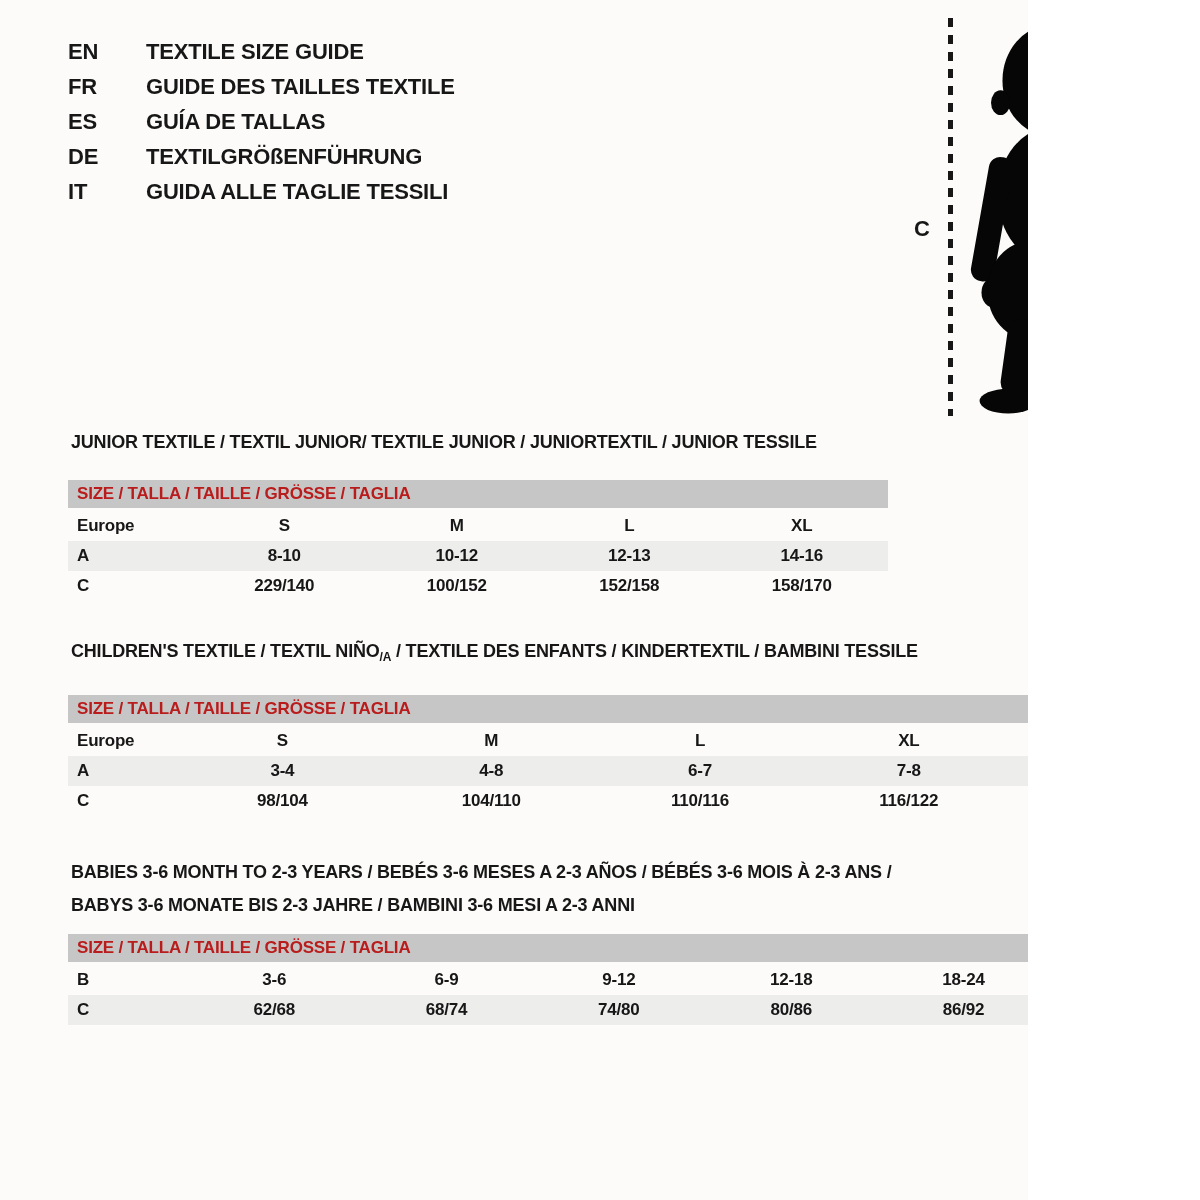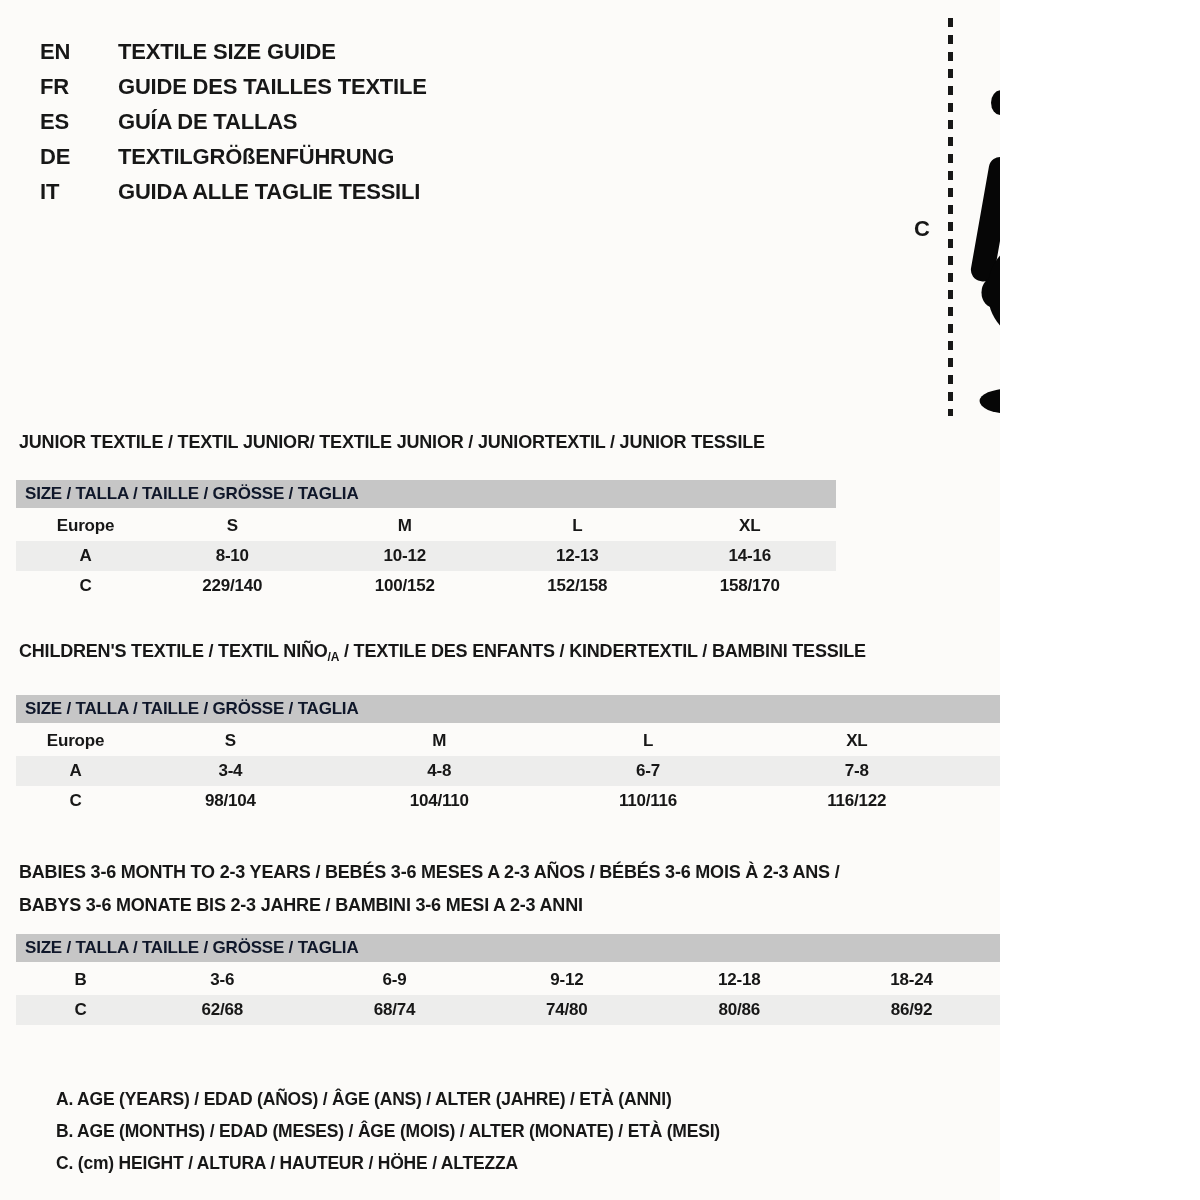"EN" .sheet { padding-left: none -> 28px }
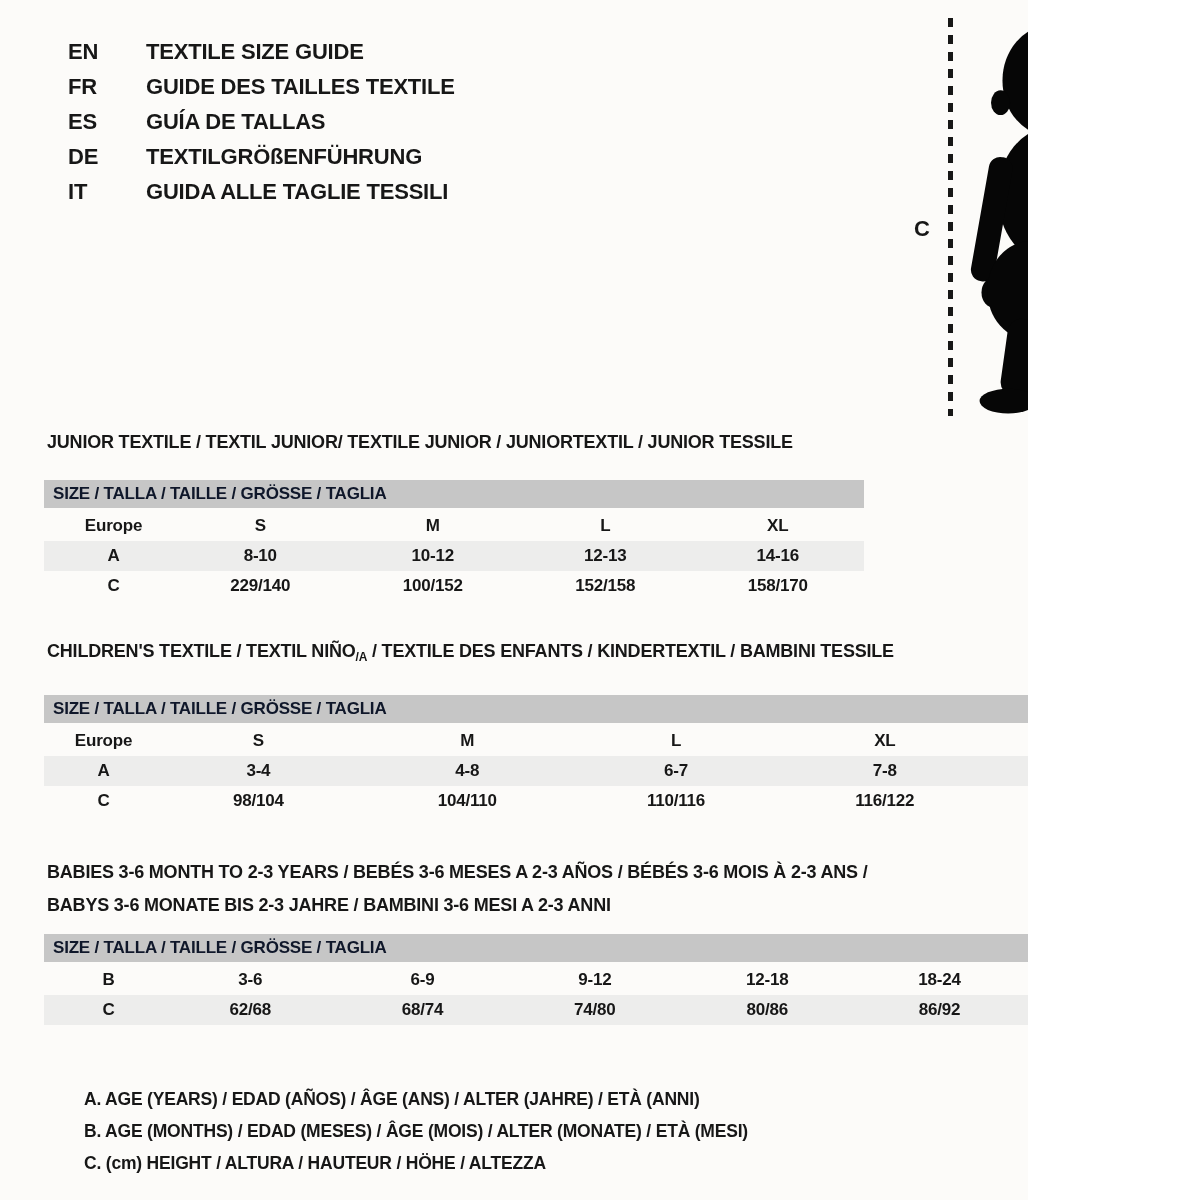"JUNIOR TEXTILE / TEXTIL JUNIOR/" .content { margin-left: 16px -> 40px }
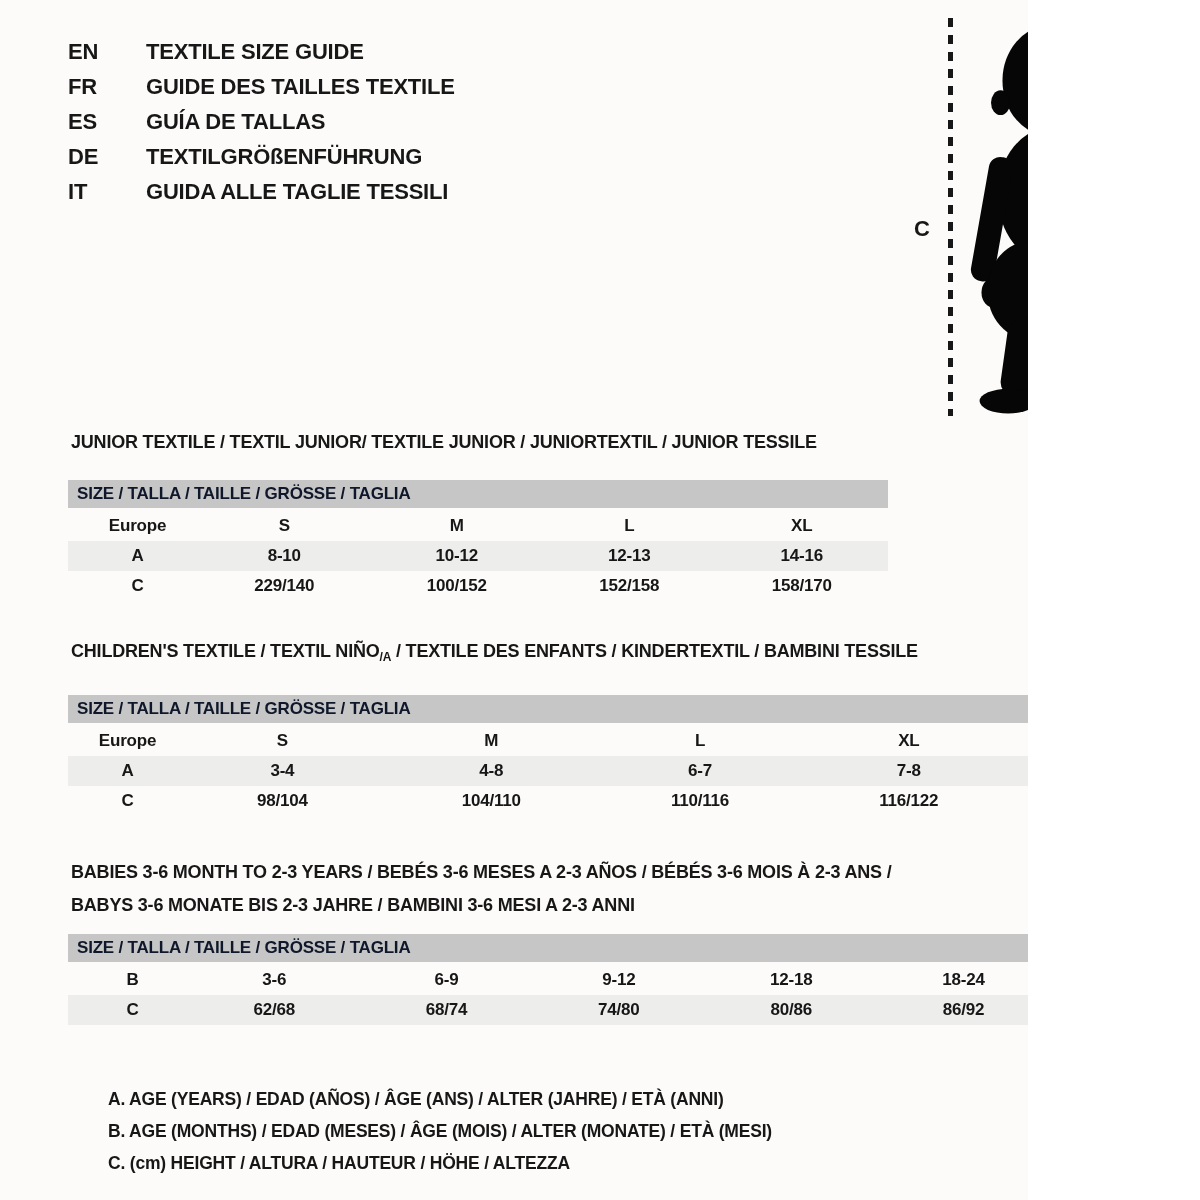"SIZE / TALLA / TAILLE" .size-bar { color: #0f172a -> #b91c1c }
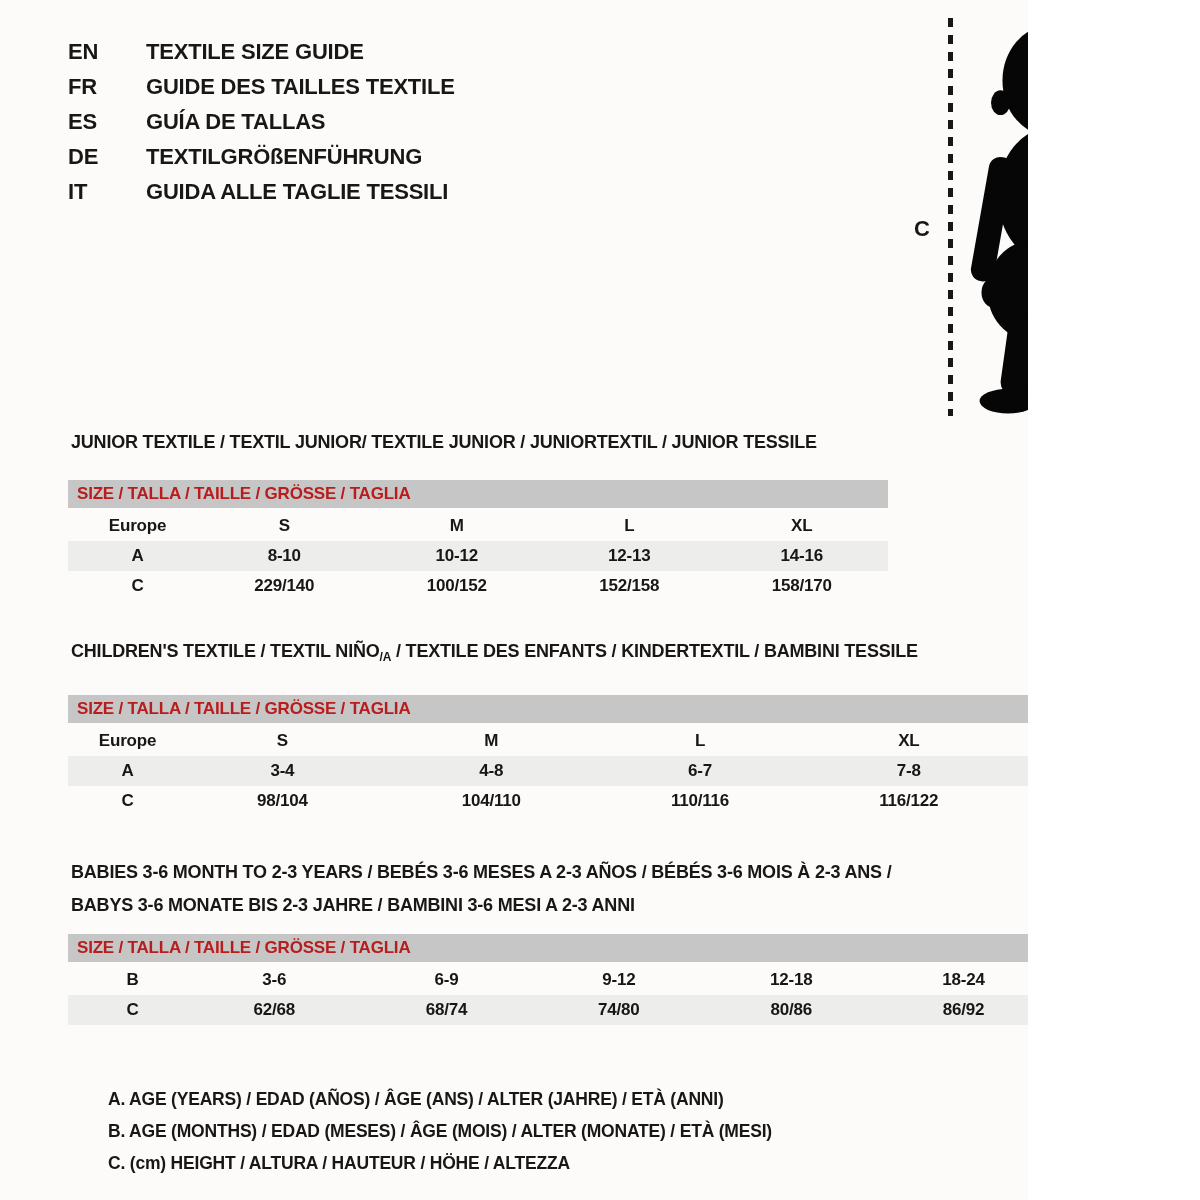"Europe" .trow .label { text-align: center -> left }
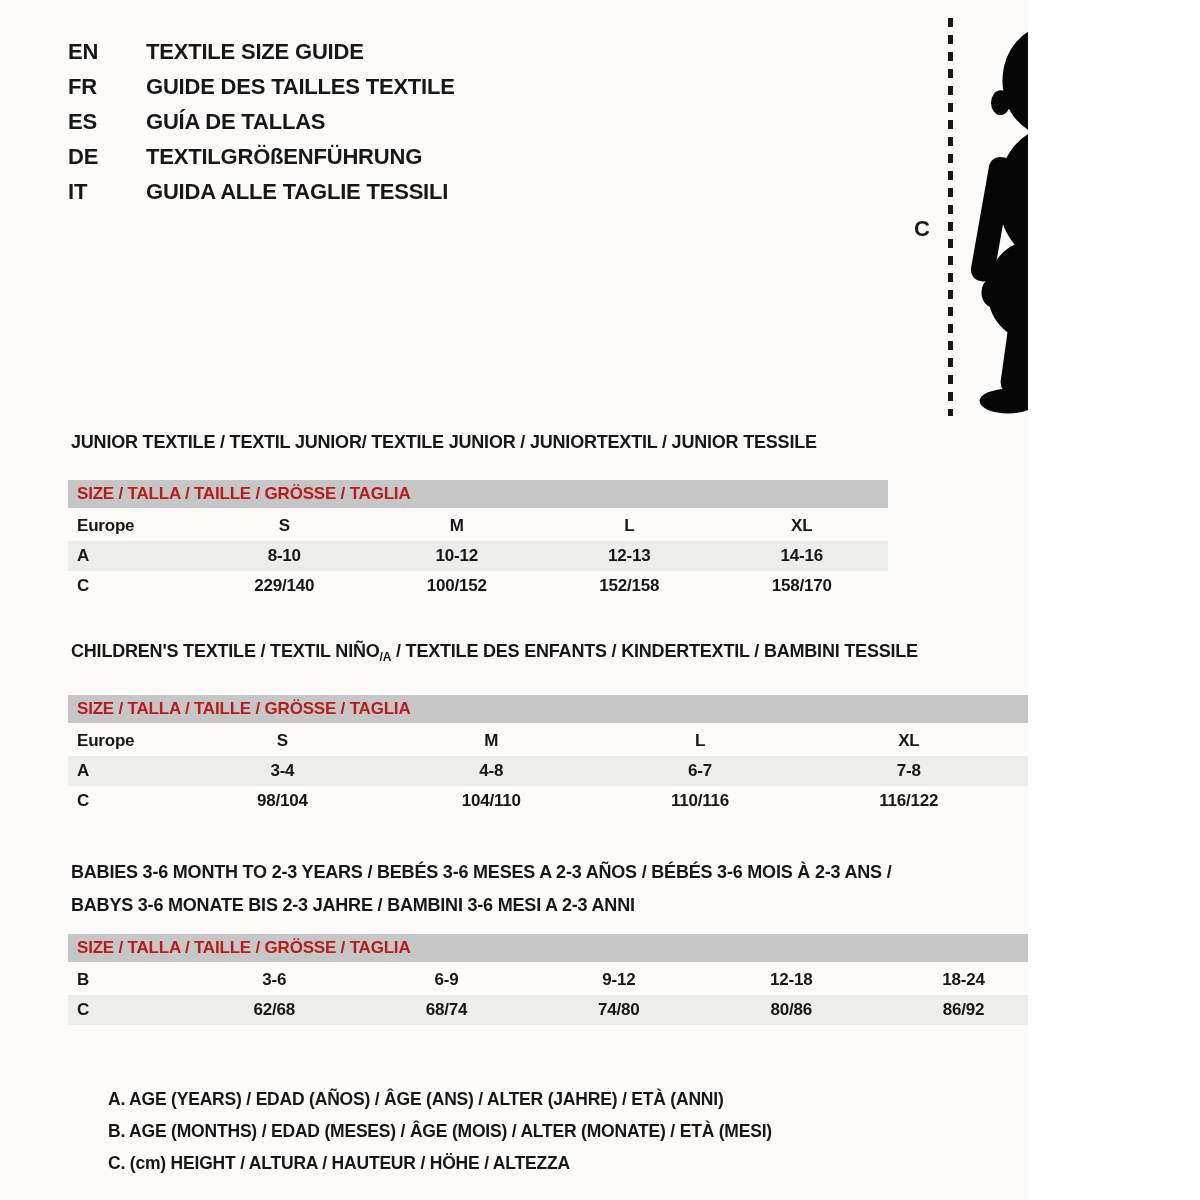"A. AGE (YEARS) / EDAD" div.legend { html: <div> <div>A. AGE (YEARS) / EDAD (AÑOS) / ÂGE (ANS) / ALTER (JAHRE) / ETÀ (ANNI)</div> <div>B. AGE (MONTHS) / EDAD (MESES) / ÂGE (MOIS) / ALTER (MONATE) / ETÀ (MESI)</div> <div>C. (cm) HEIGHT / ALTURA / HAUTEUR / HÖHE / ALTEZZA</div> </div> -> none }
